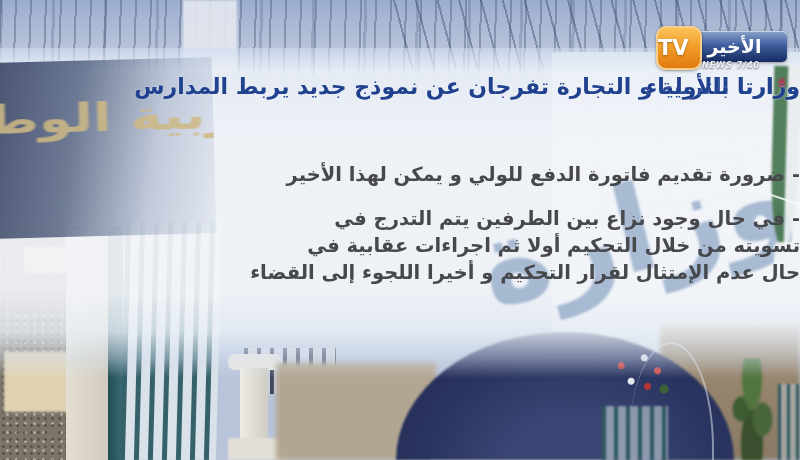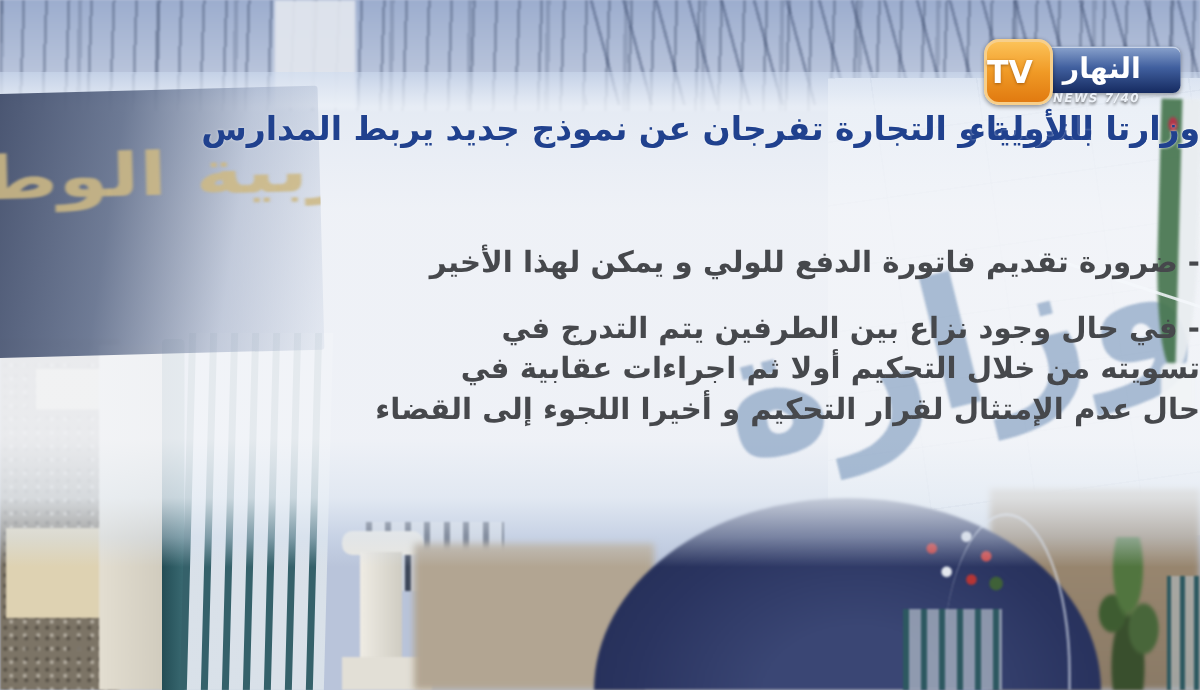"النهار" div.logo-blue { text: النهار -> الأخير }
